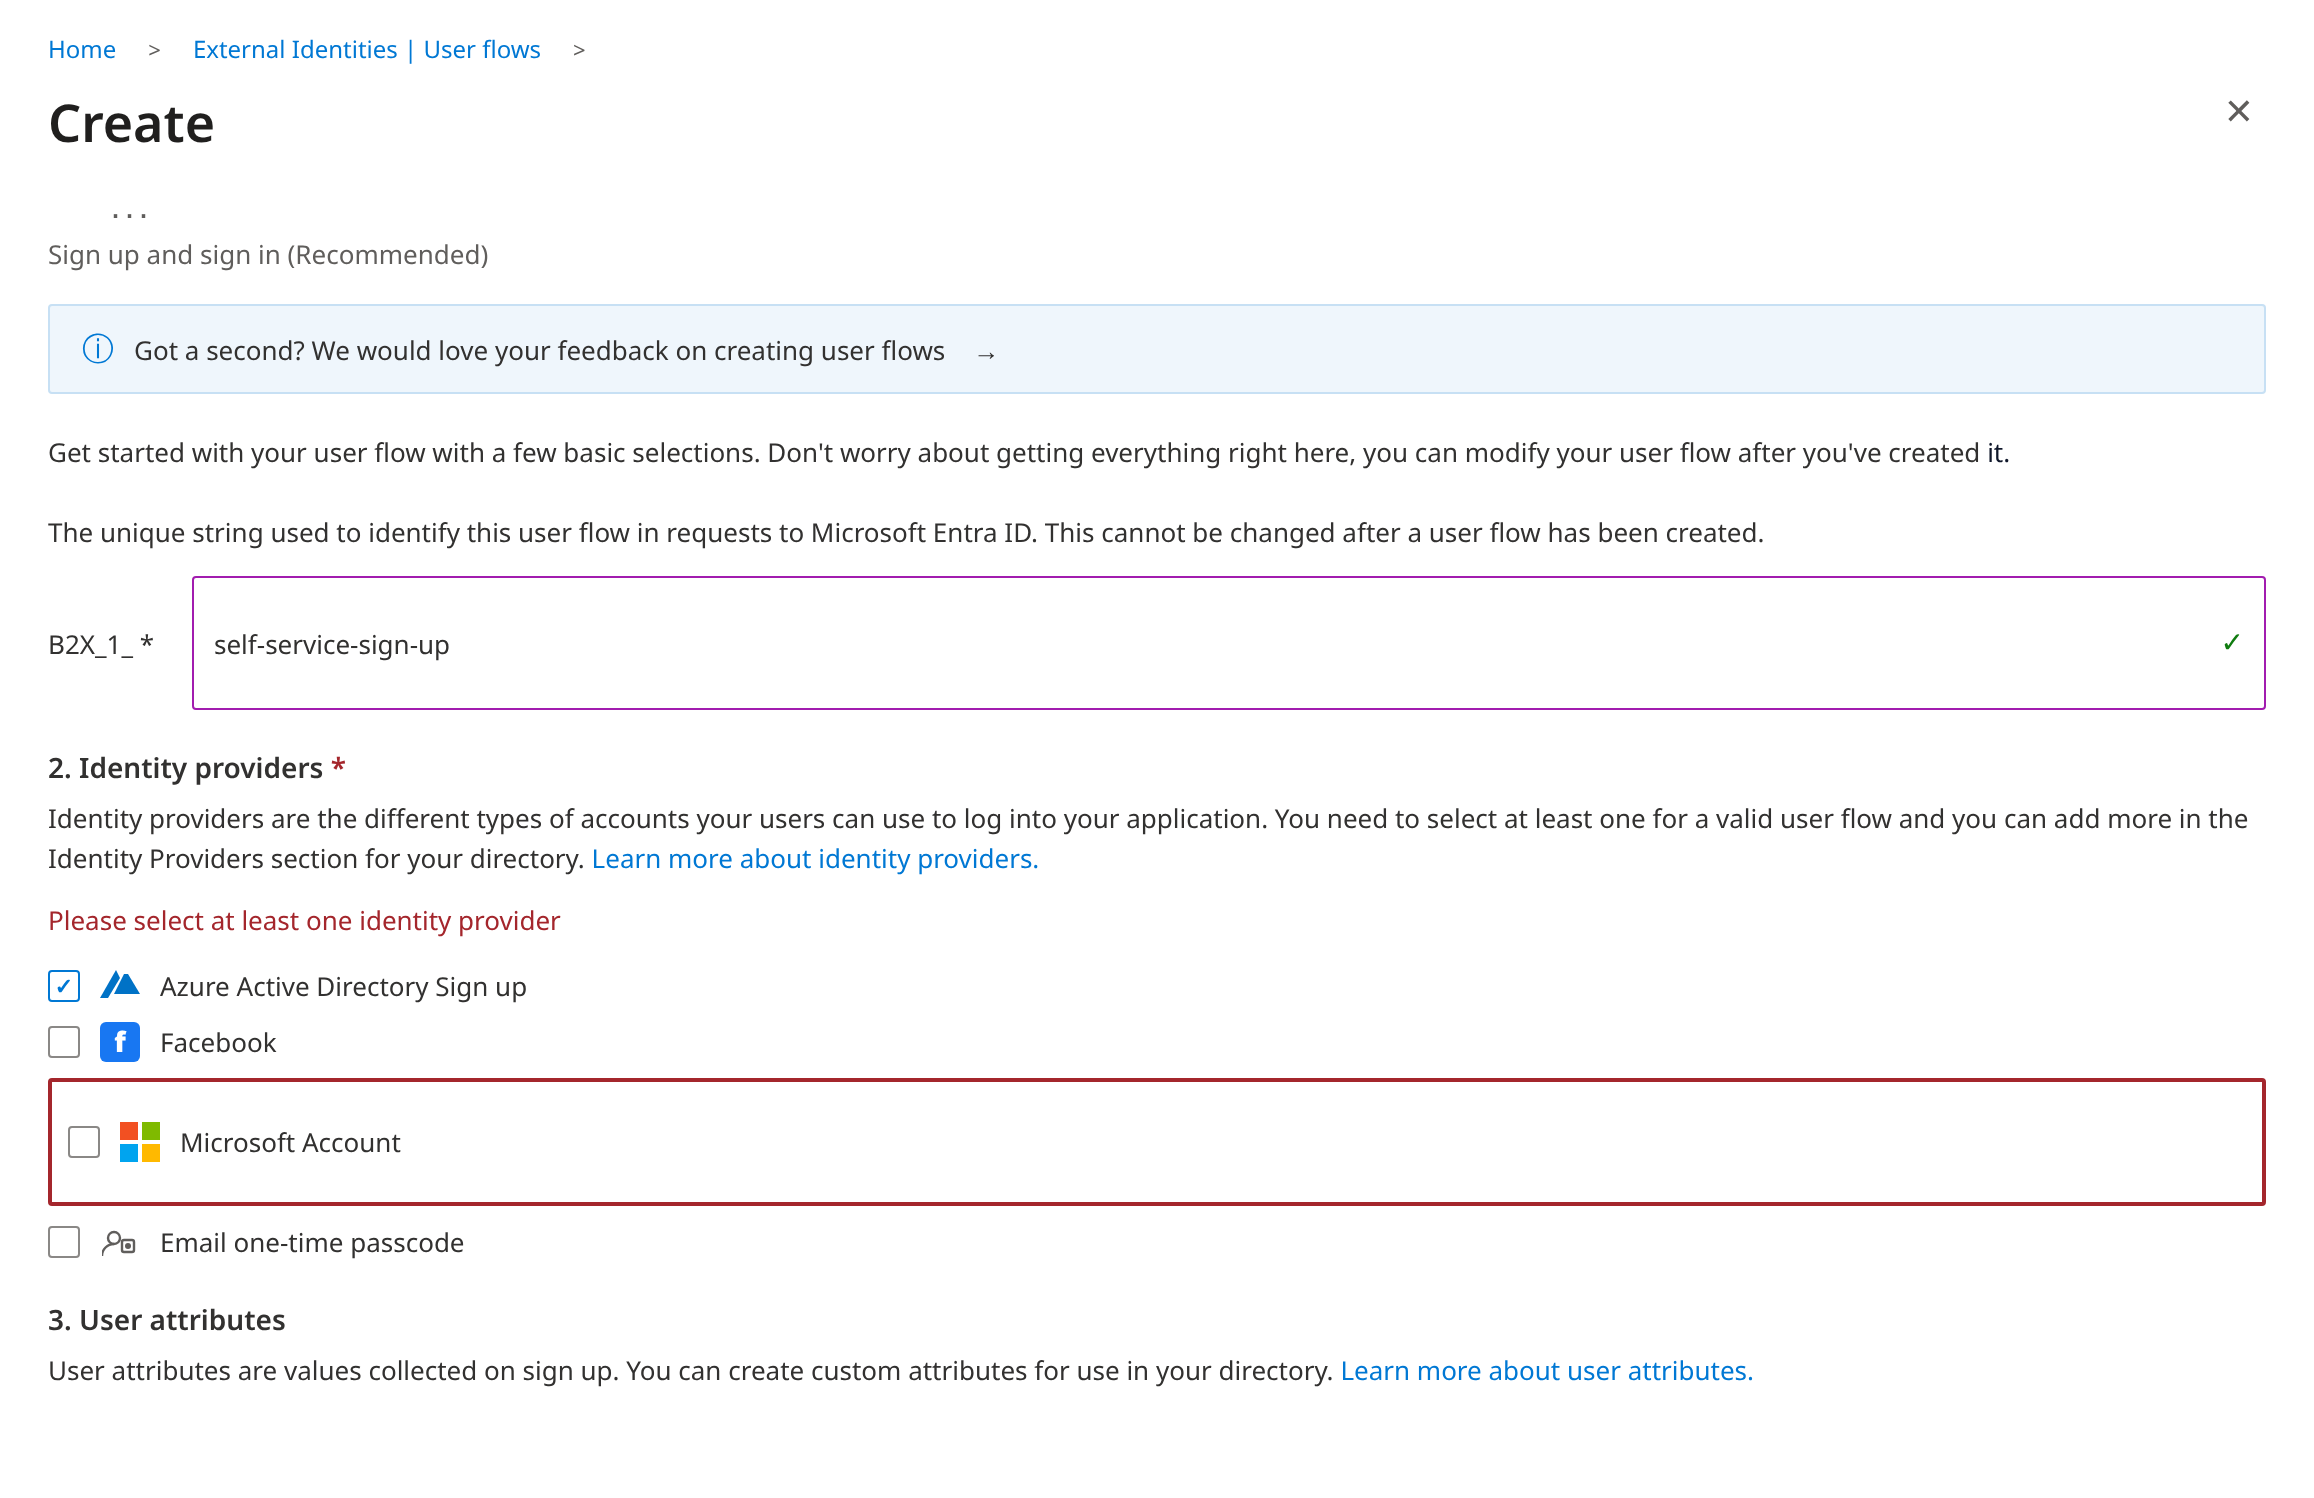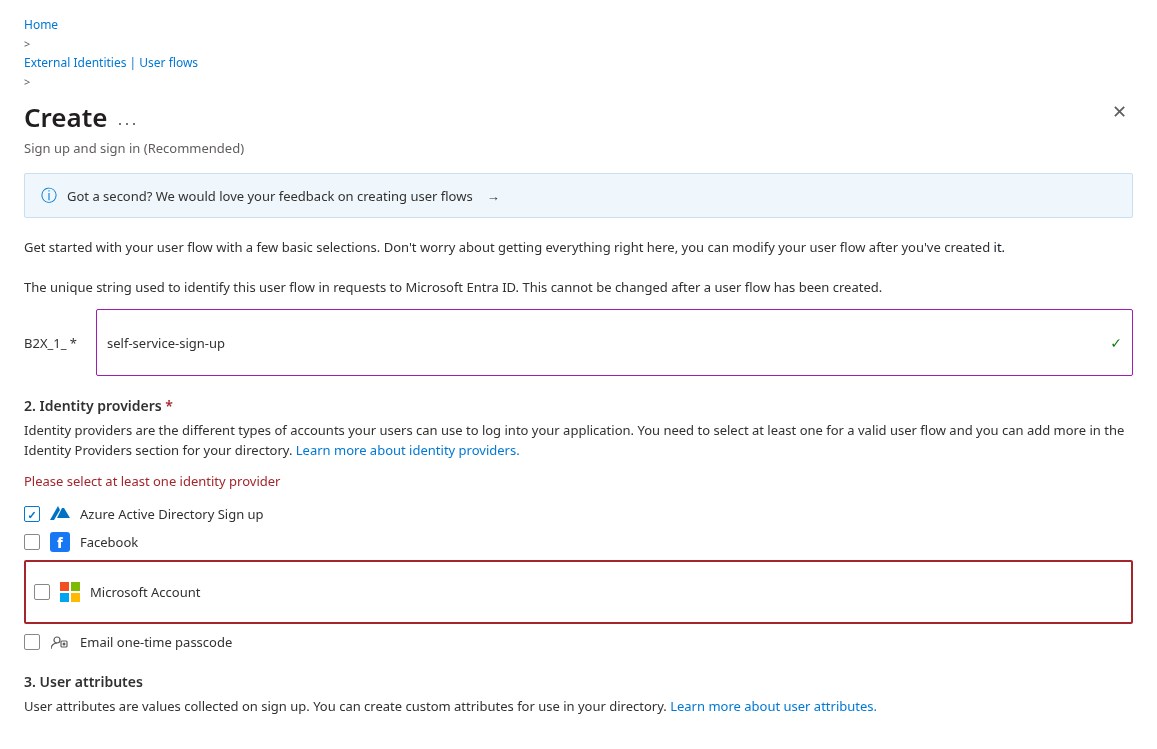"Home" .breadcrumb { align-items: flex-start -> flex-end; flex-direction: column -> none; gap: 3px -> 16px }
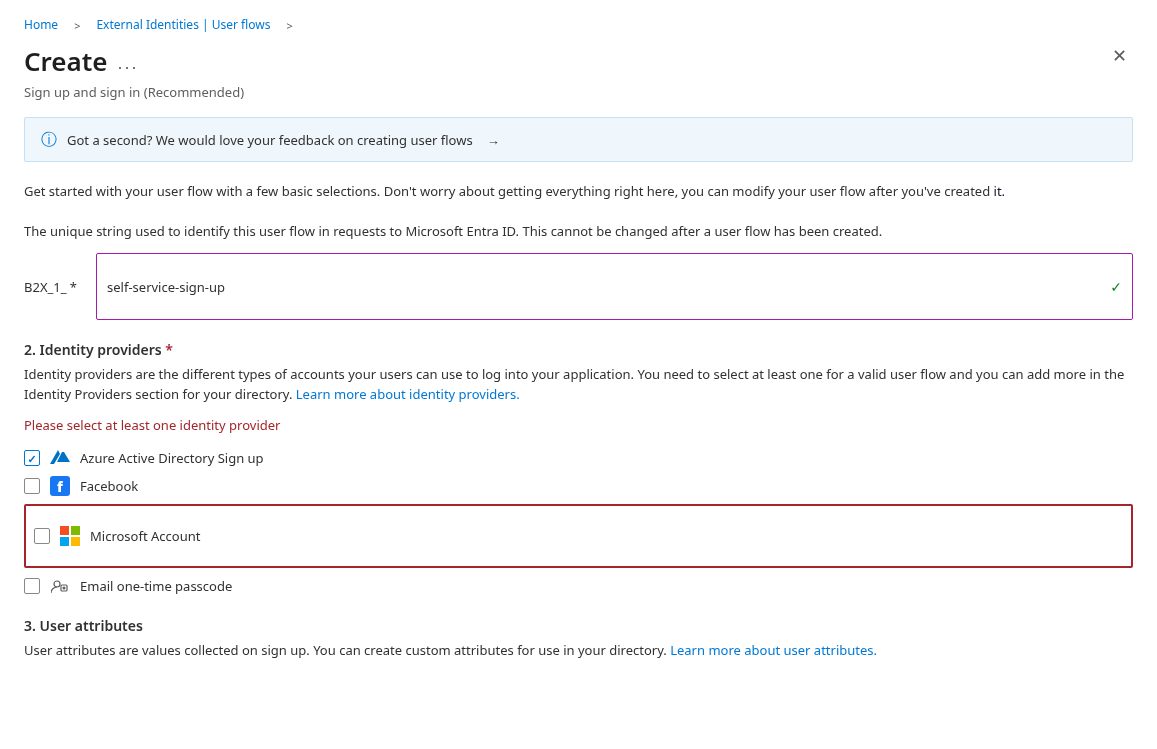"Create" .page-title-block { flex-direction: none -> column }
